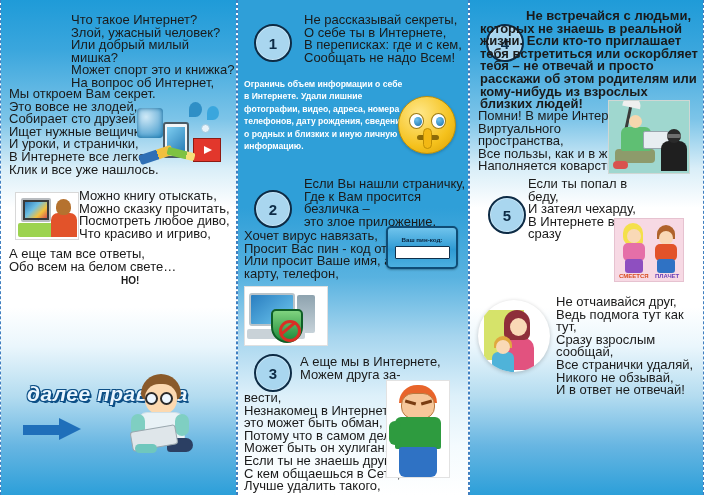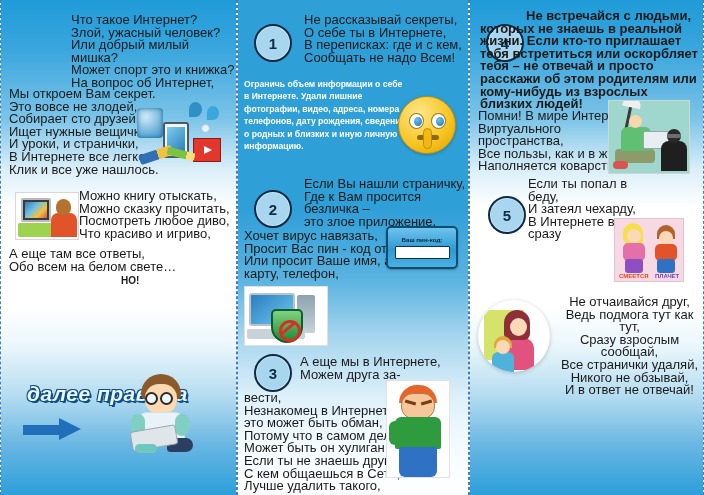"Не отчаивайся друг," #r-final-poem { text-align: center -> none }
